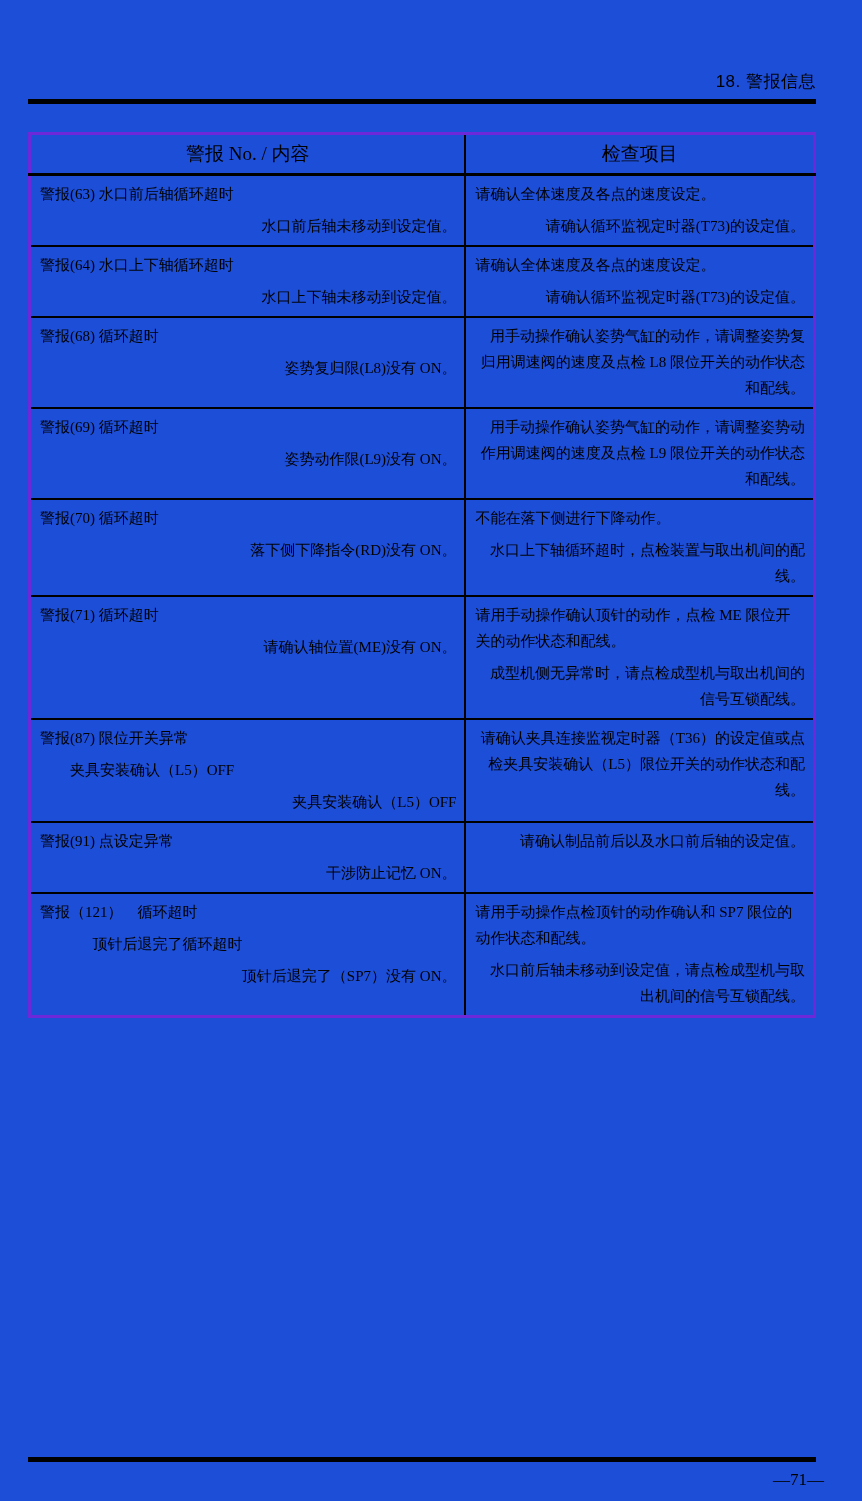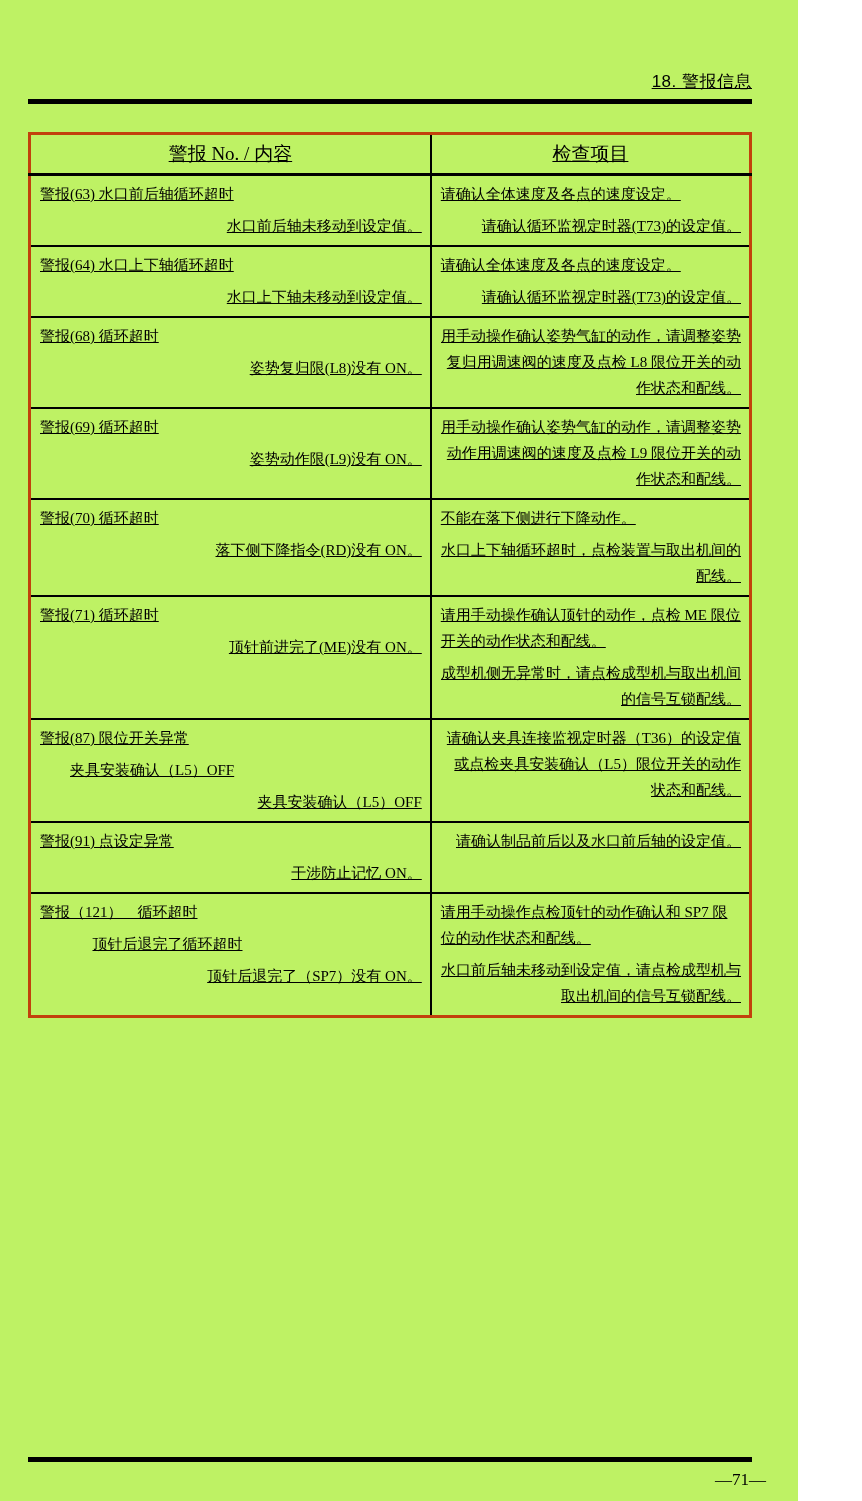"18. 警报信息" .page { background: #bef264 -> #1d4ed8; text-decoration: underline -> none; width: 798px -> 862px }
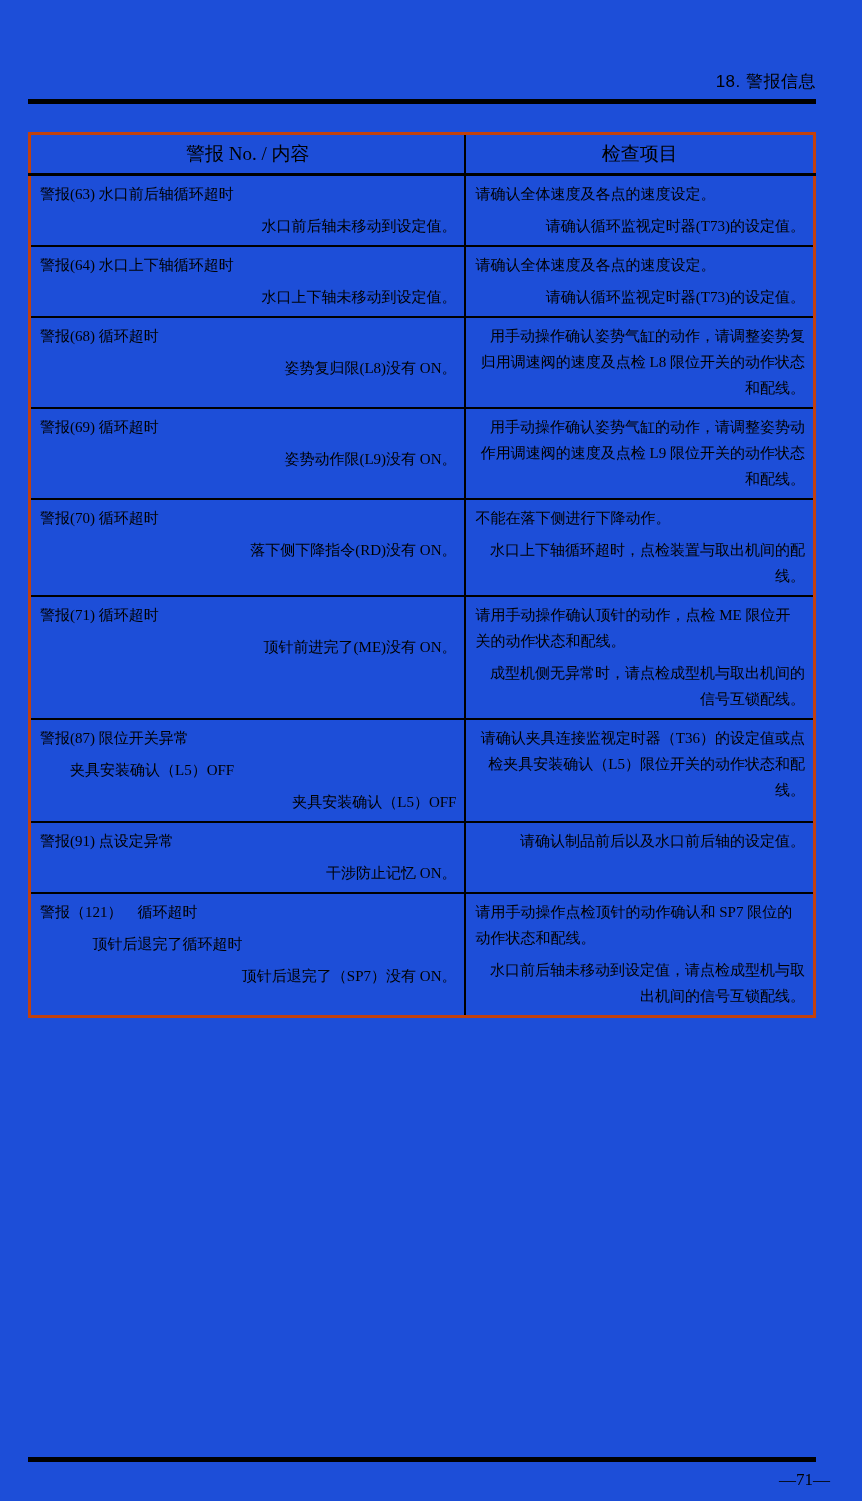"警报 No. / 内容" table.alarm-table { border: 3px solid #c2410c -> 3px solid #6d28d9 }
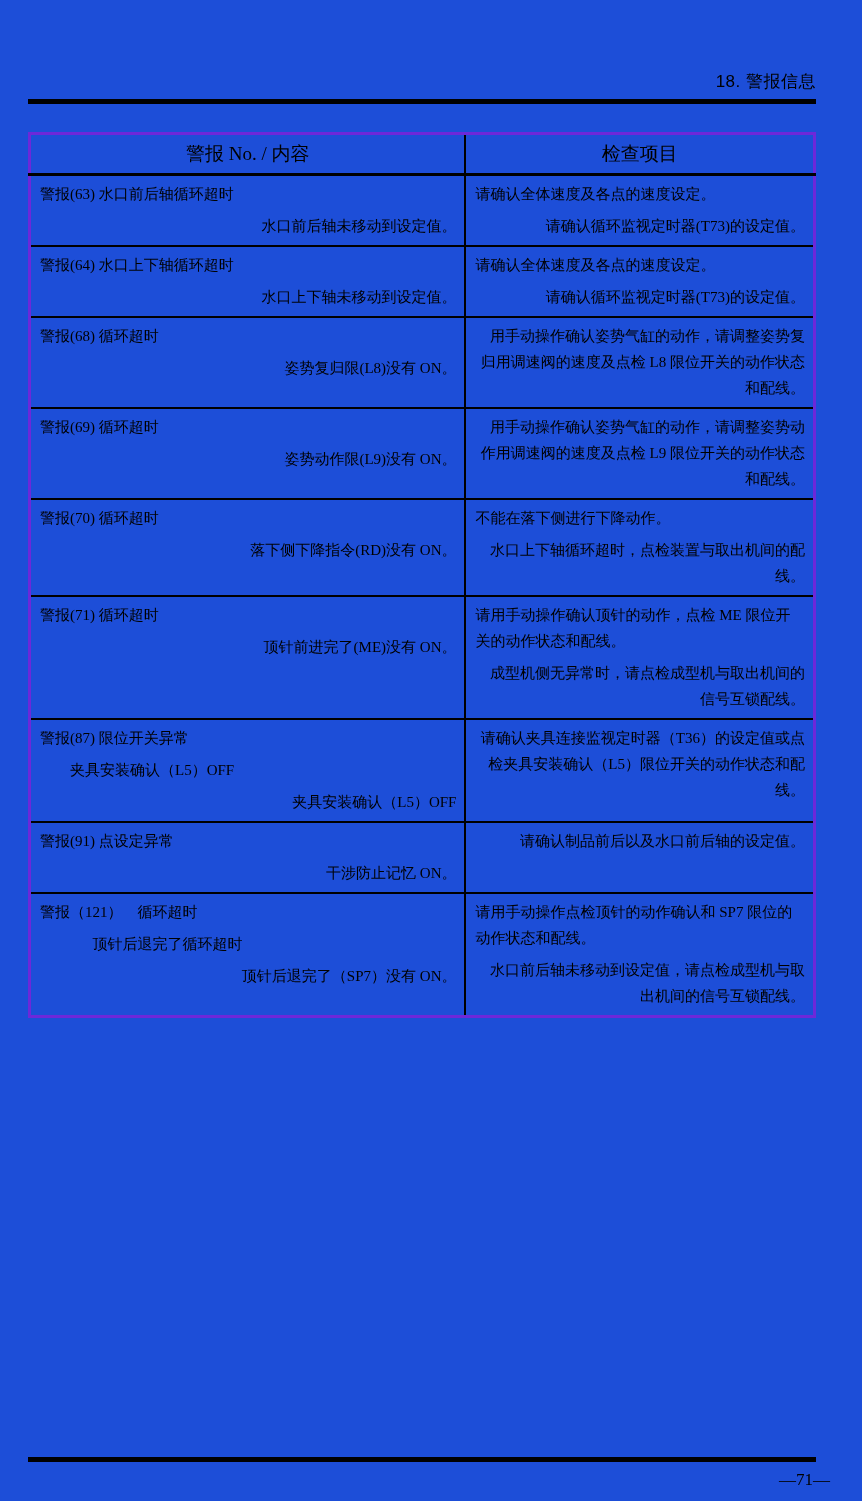"顶针前进完了(ME)没有 ON。" p { text: 顶针前进完了 -> 请确认轴位置 }
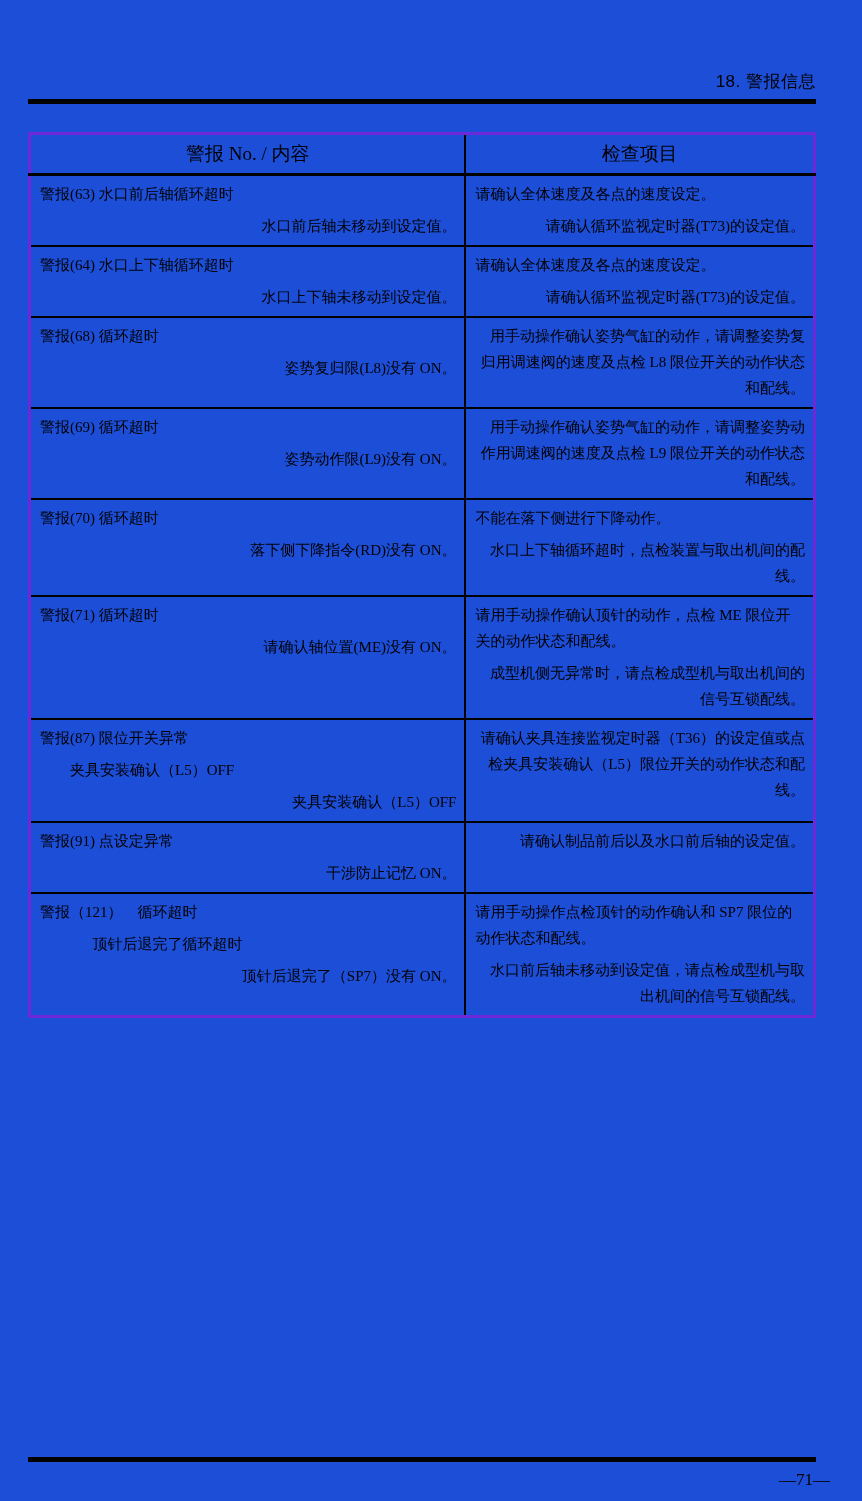"—71—" .page-number { right: 32px -> 38px }
